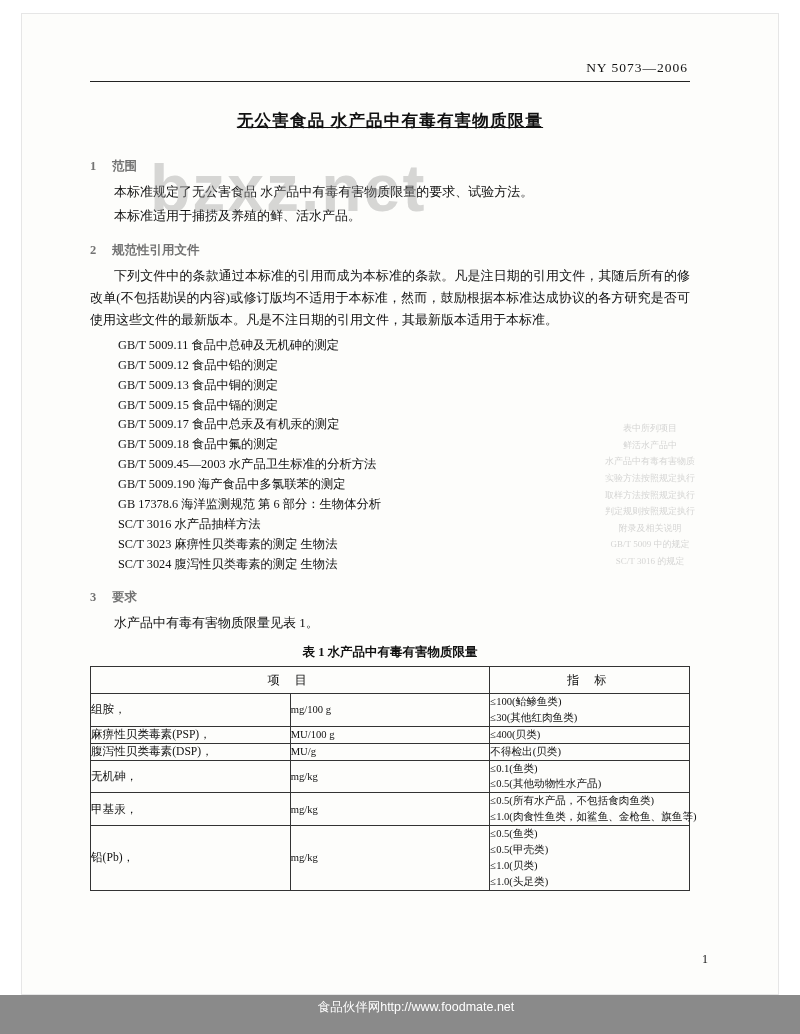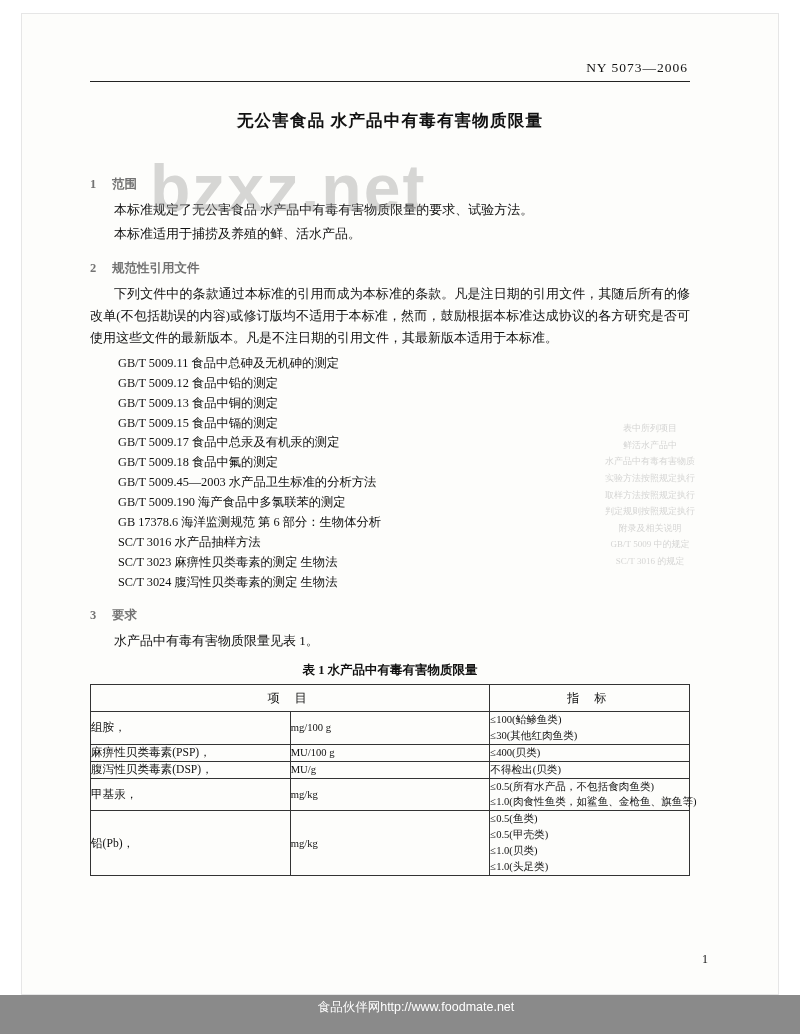"无公害食品 水产品中有毒有害物质限量" .doc-title { margin-bottom: 44px -> 26px; text-decoration: none -> underline }
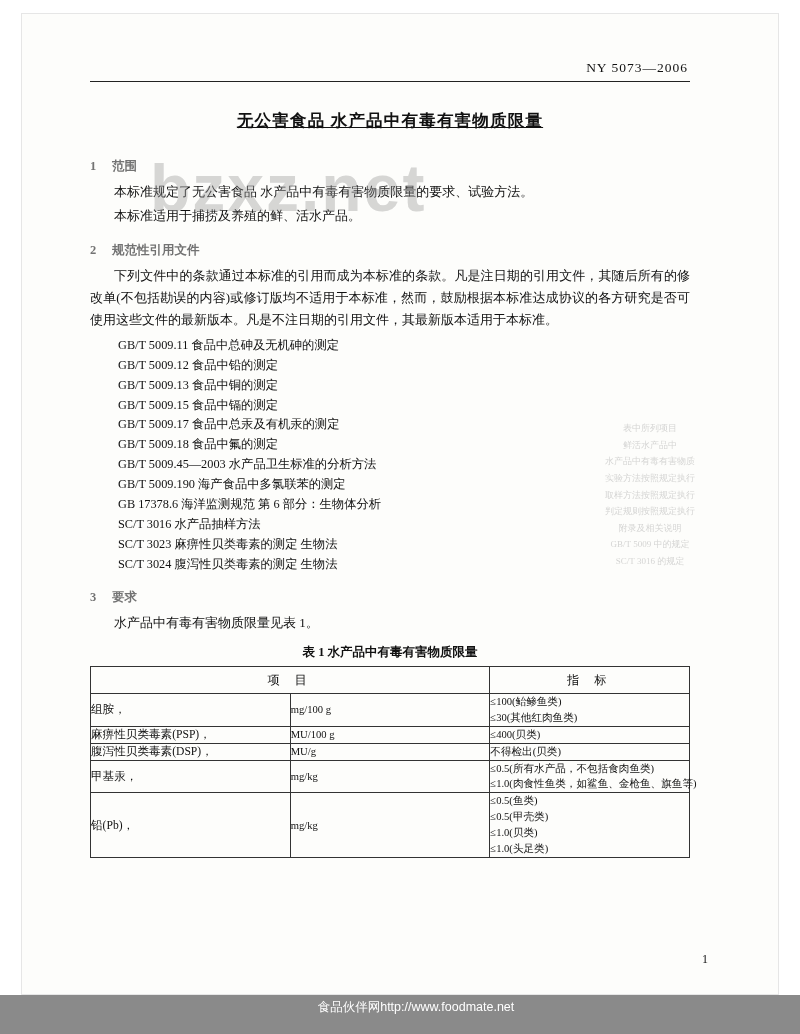"无机砷，" tr { html: none -> <tr> <td>无机砷，</td> <td>mg/kg</td> <td> <div>≤0.1(鱼类)</div> <div>≤0.5(其他动物性水产品)</div> </td> </tr> }
